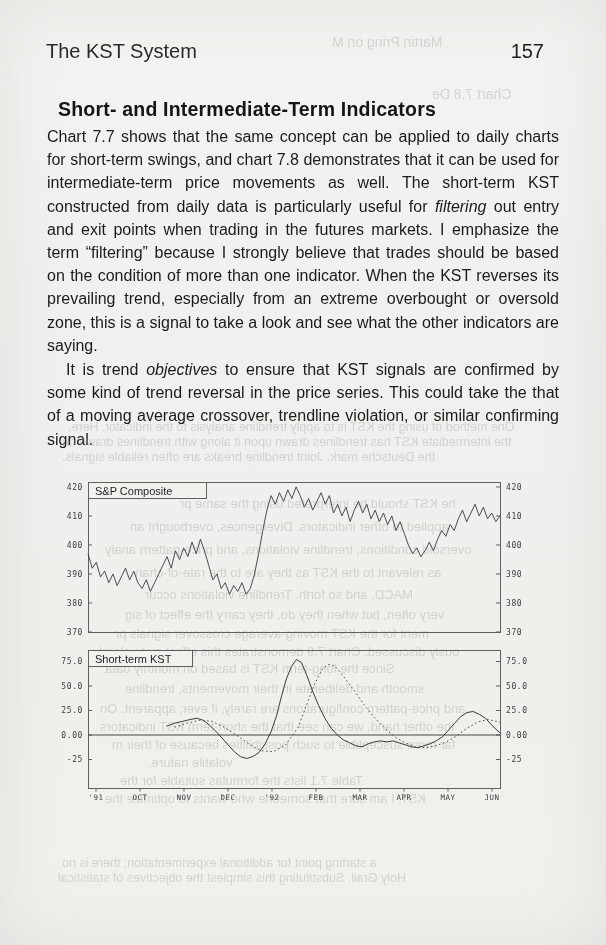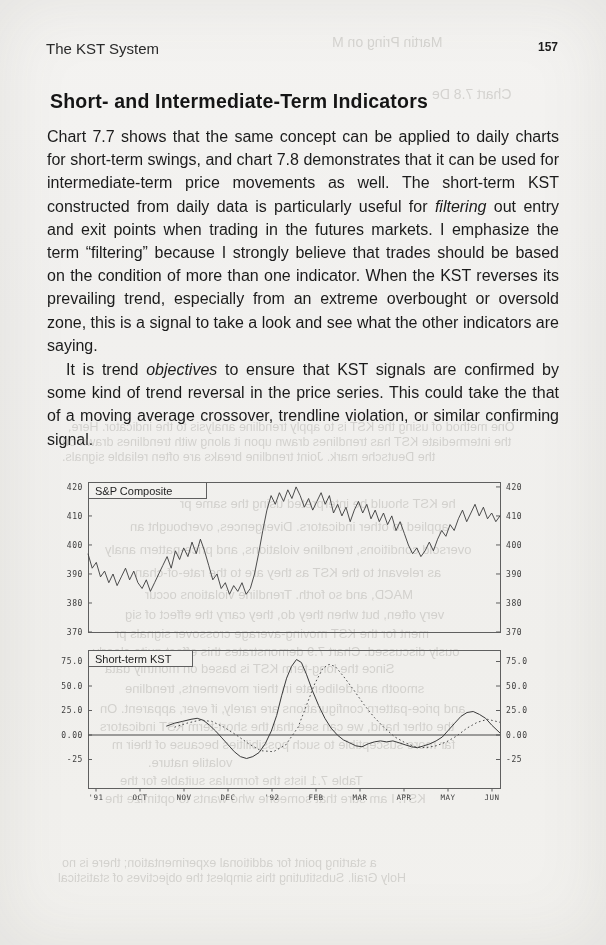"The KST System" .header-left { font-size: 15px -> 20px }
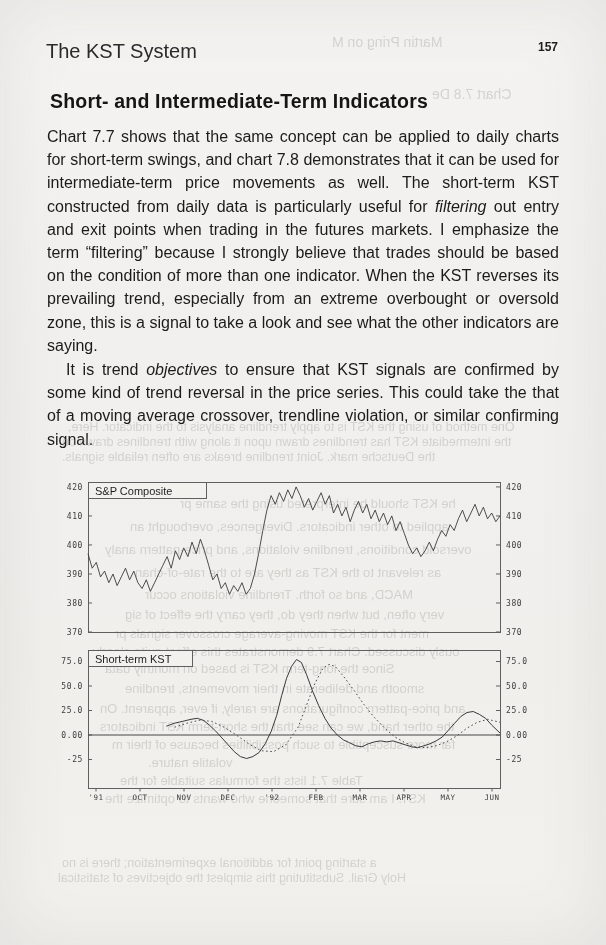"157" .page-number { font-size: 12px -> 20px; font-weight: bold -> normal; right: 8px -> 22px }
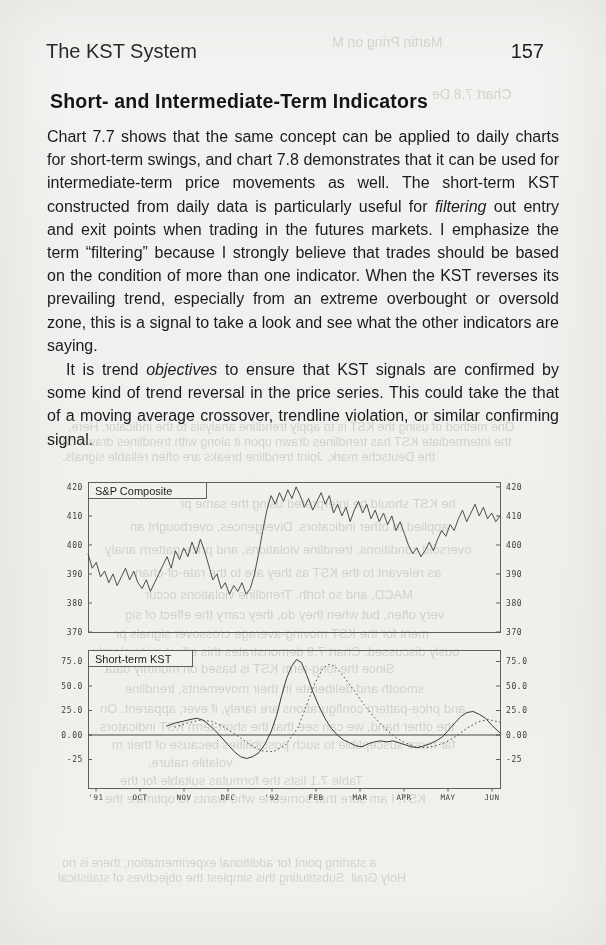"Short- and Intermediate-Term Indicators" h1.section-title { margin: 4px -> 12px }
